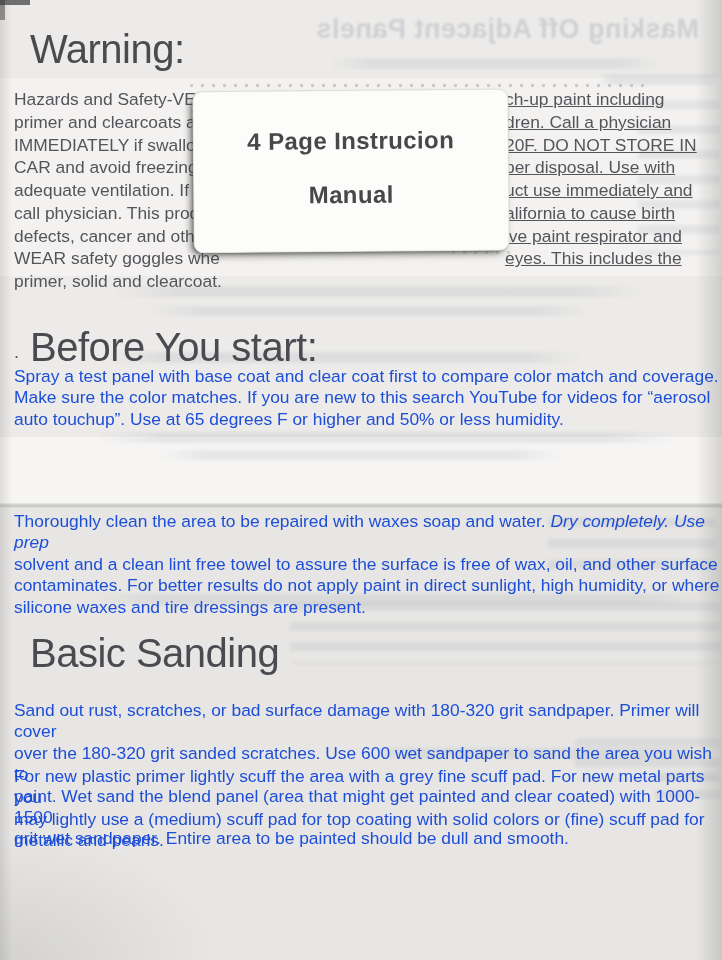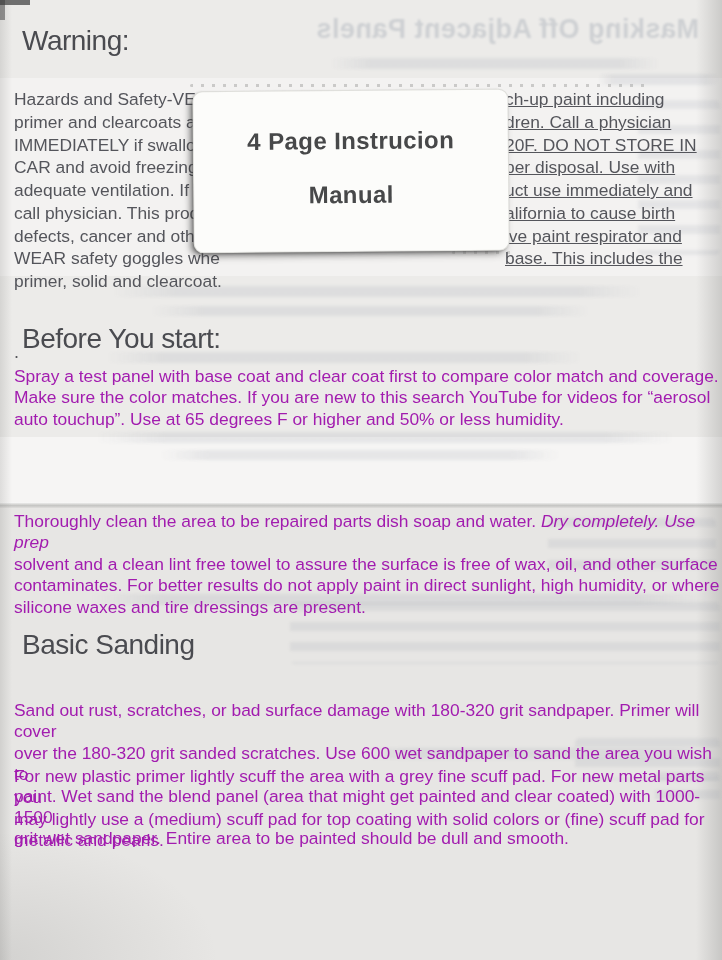"Warning:" .hd { font-size: 28px -> 40px; margin: 8px -> 16px }
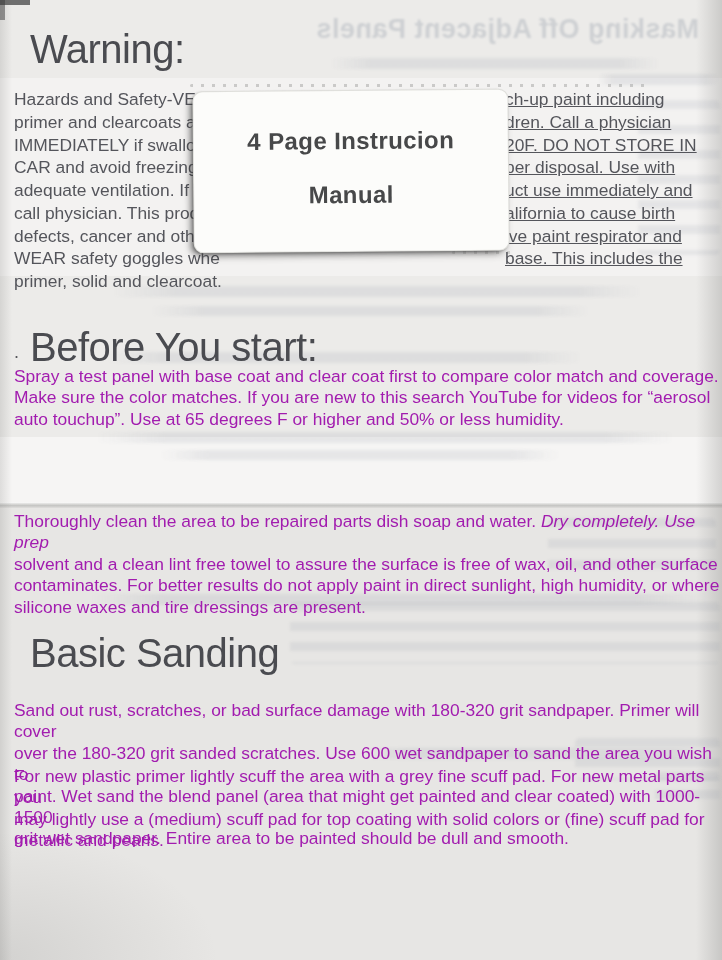"base. This includes the" span.wr { text: base -> eyes }
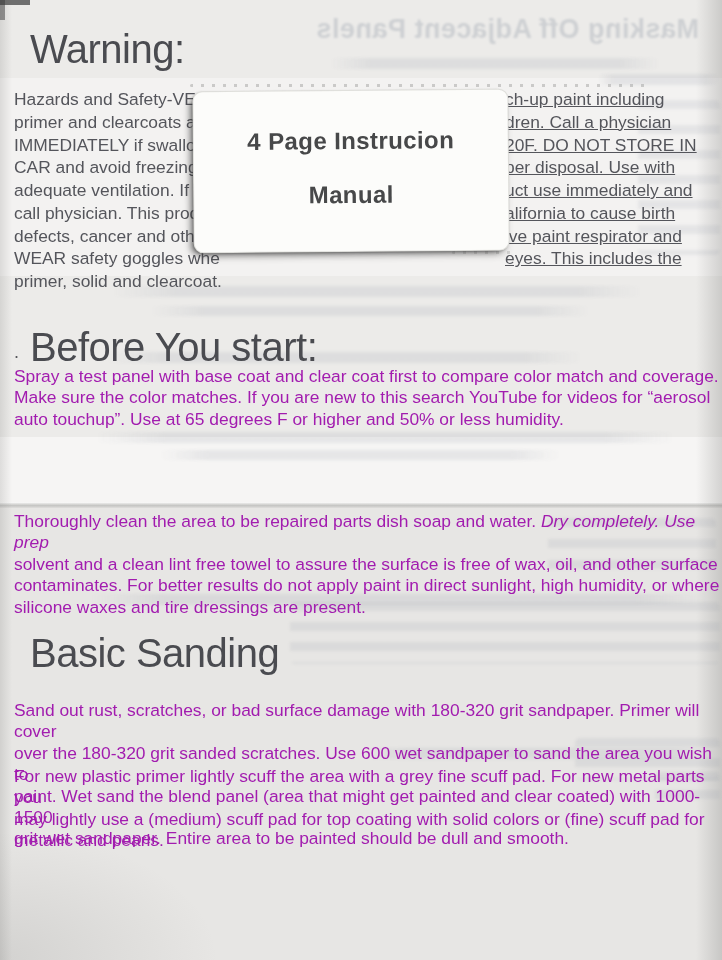"Spray a test panel with" .body { color: #a21caf -> #1d4ed8 }
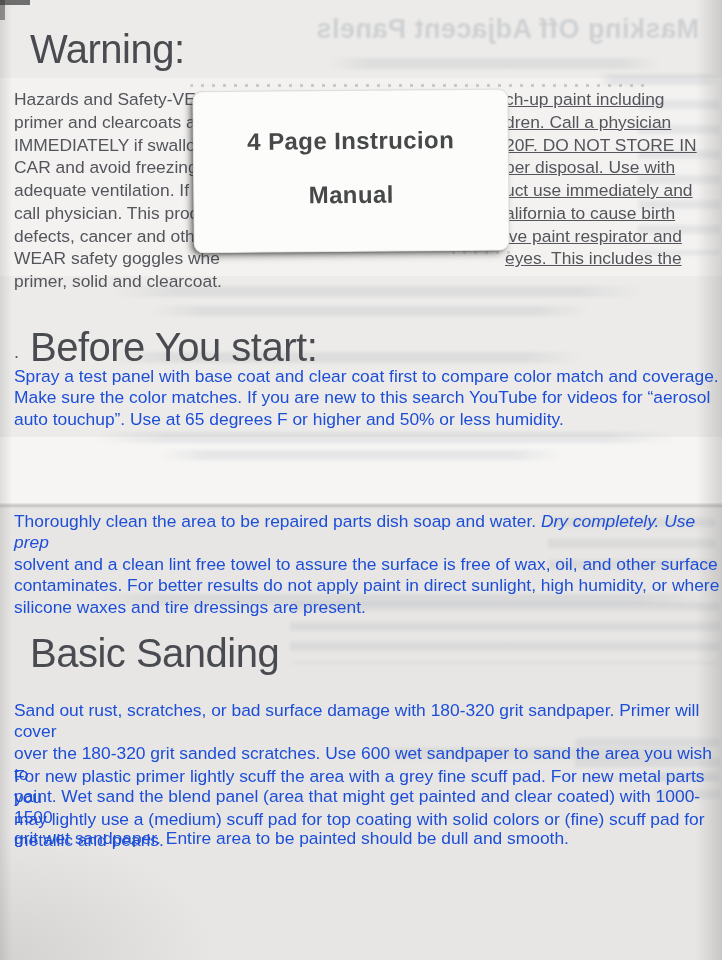"Thoroughly clean the area to" span { text: parts dish -> with waxes }
